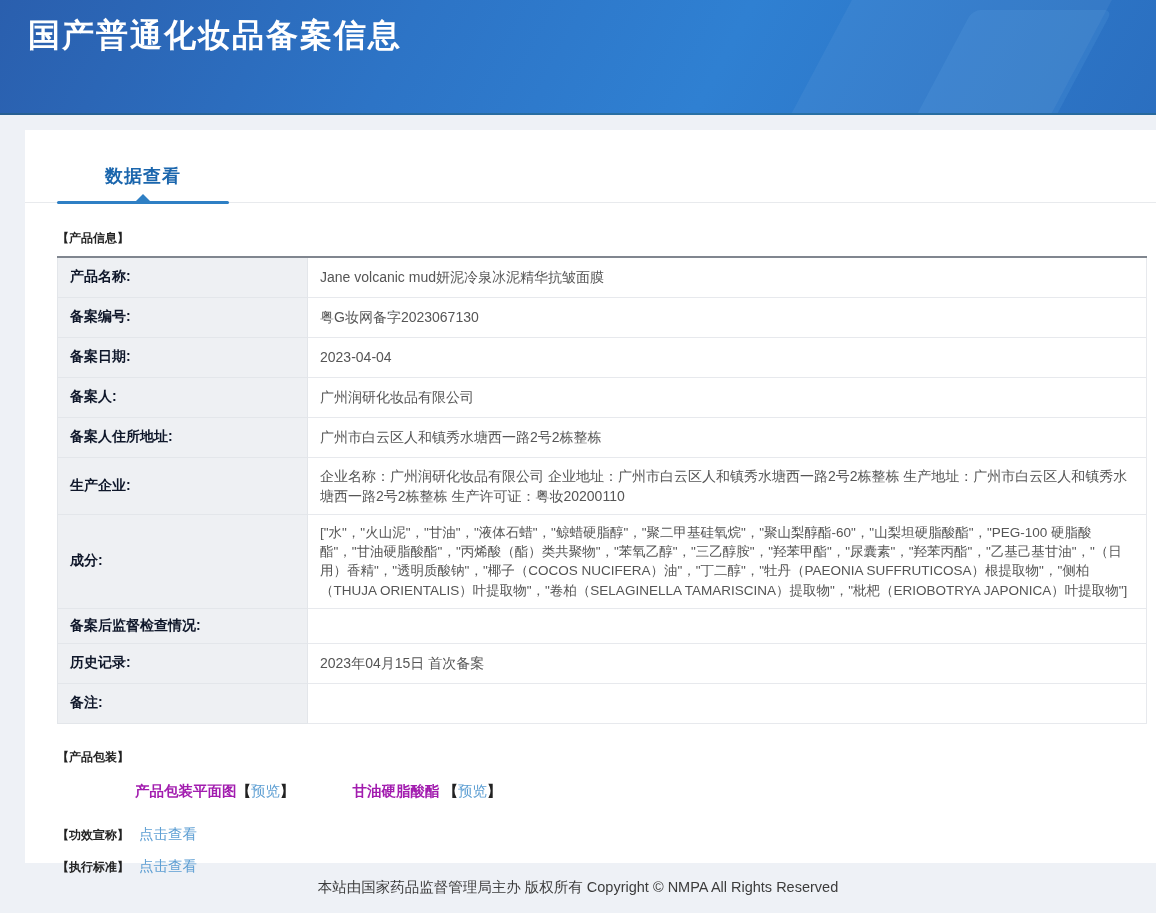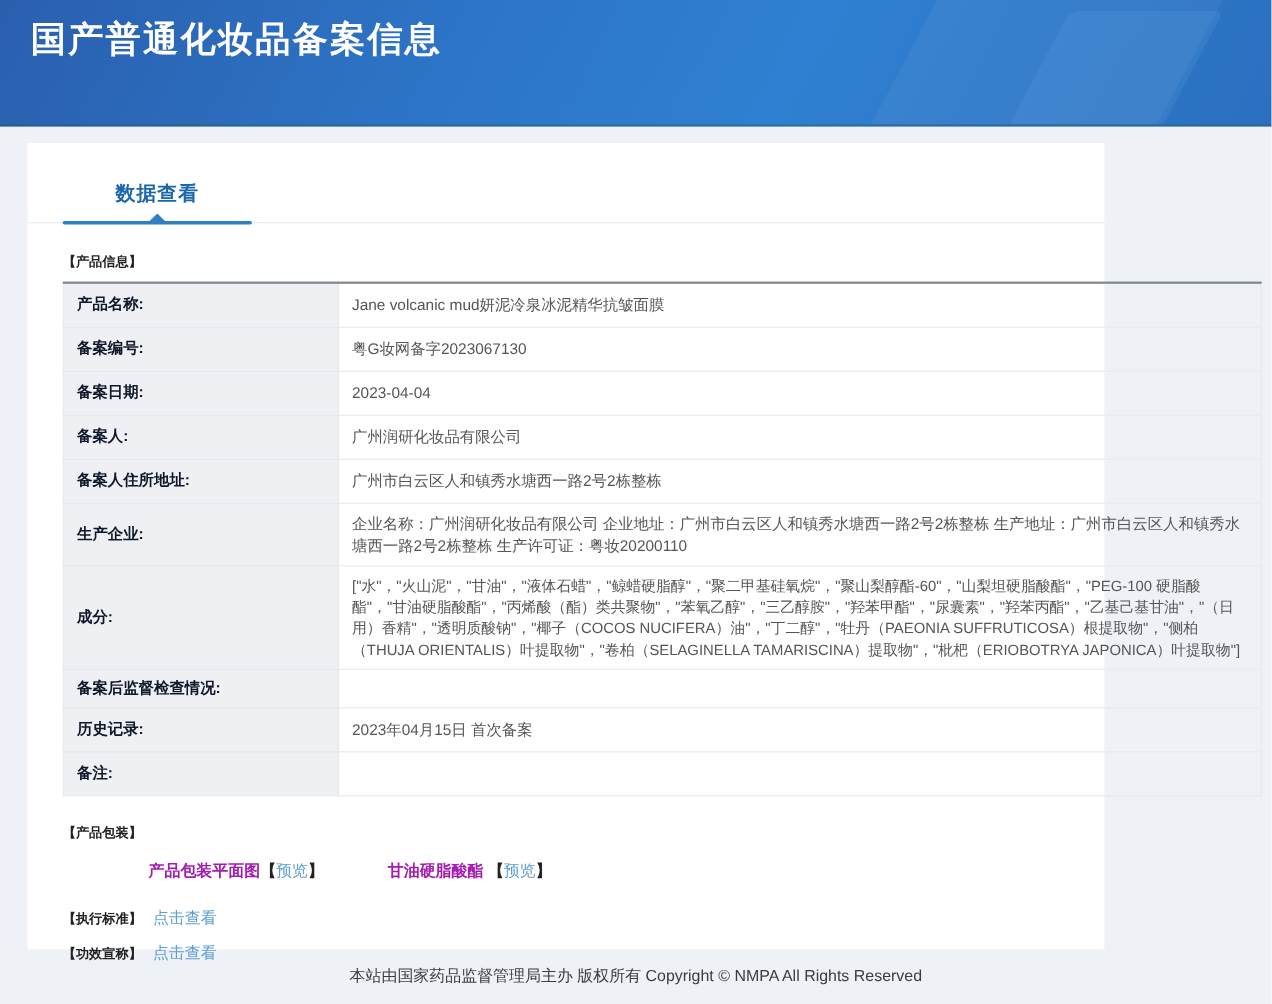"数据查看" .card { width: 979px -> 1131px }
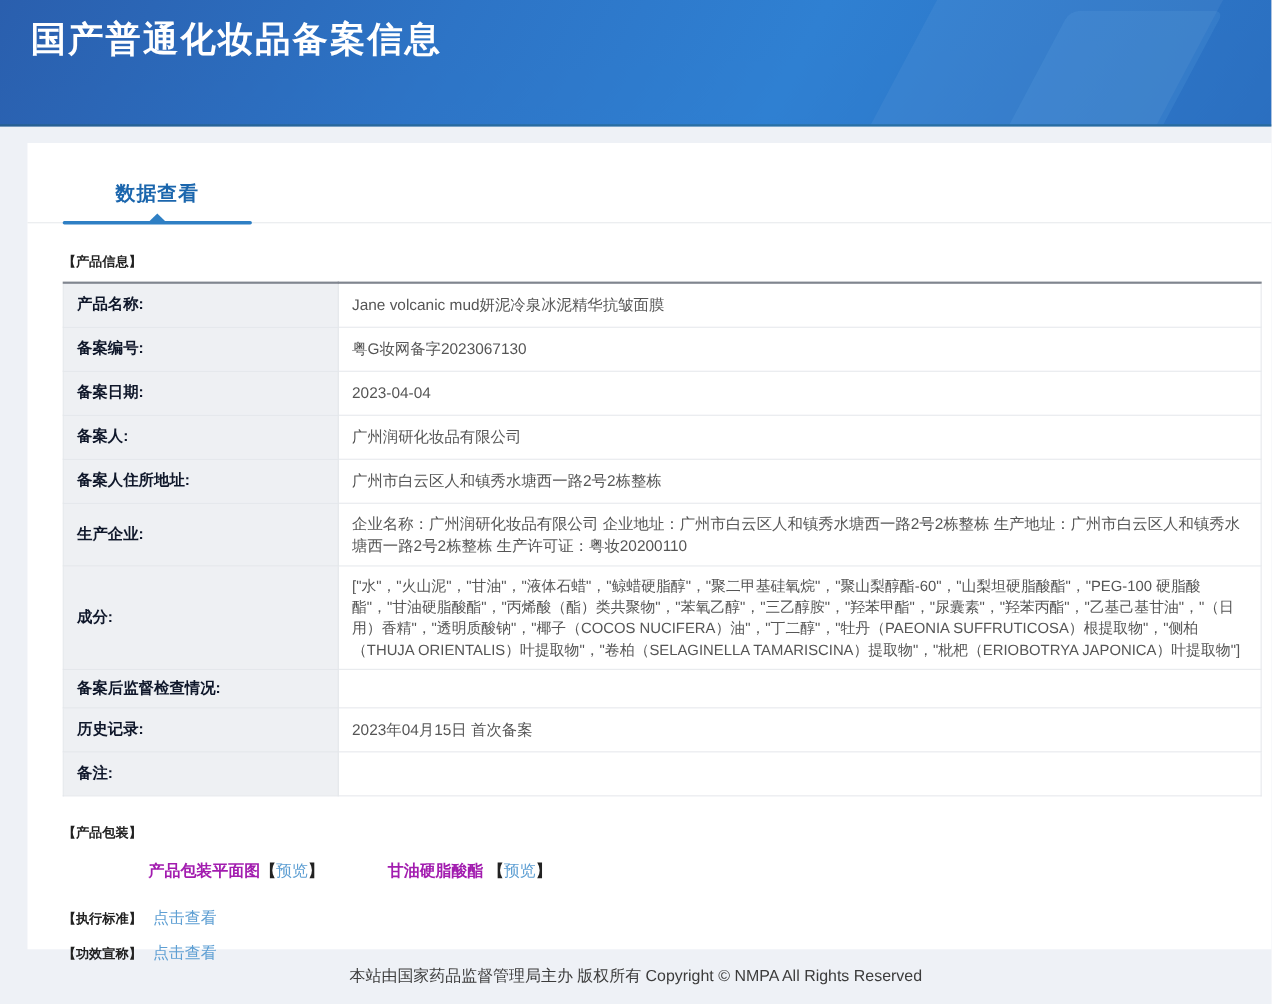"【执行标准】 点击查看" div.std-line { order: before "【功效宣称】 点击查看" -> after "【功效宣称】 点击查看" }
